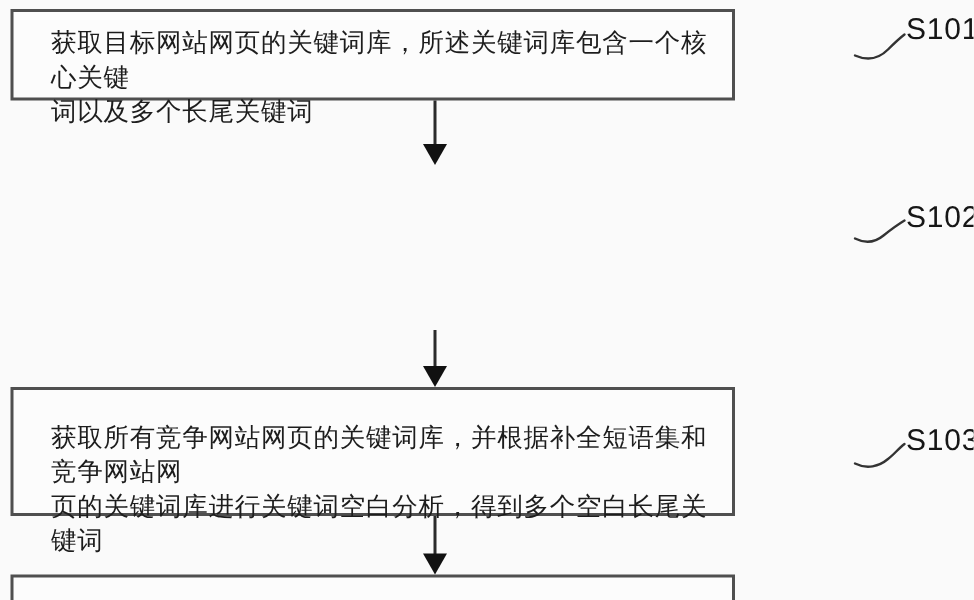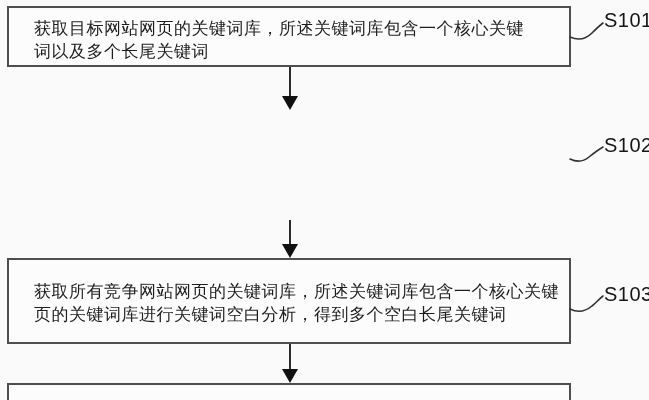"获取目标网站网页的关键词库，所述关键词库包含一个核心关键" .flow-box { width: 564px -> 483px }
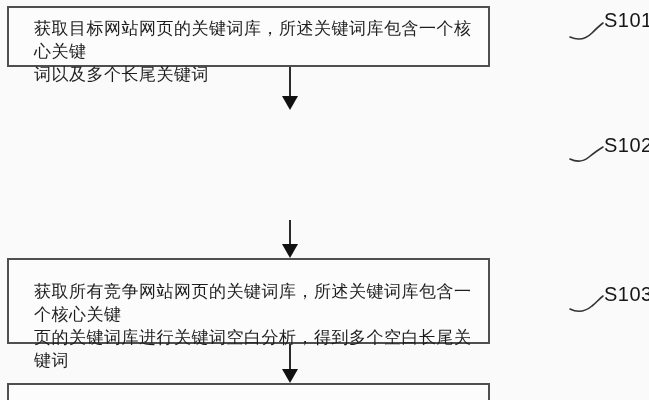"获取所有竞争网站网页的关键词库，所述关键词库包含一个核心关键" div.box-text { text: 所述关键词库包含一个核心关键 -> 并根据补全短语集和竞争网站网 }
